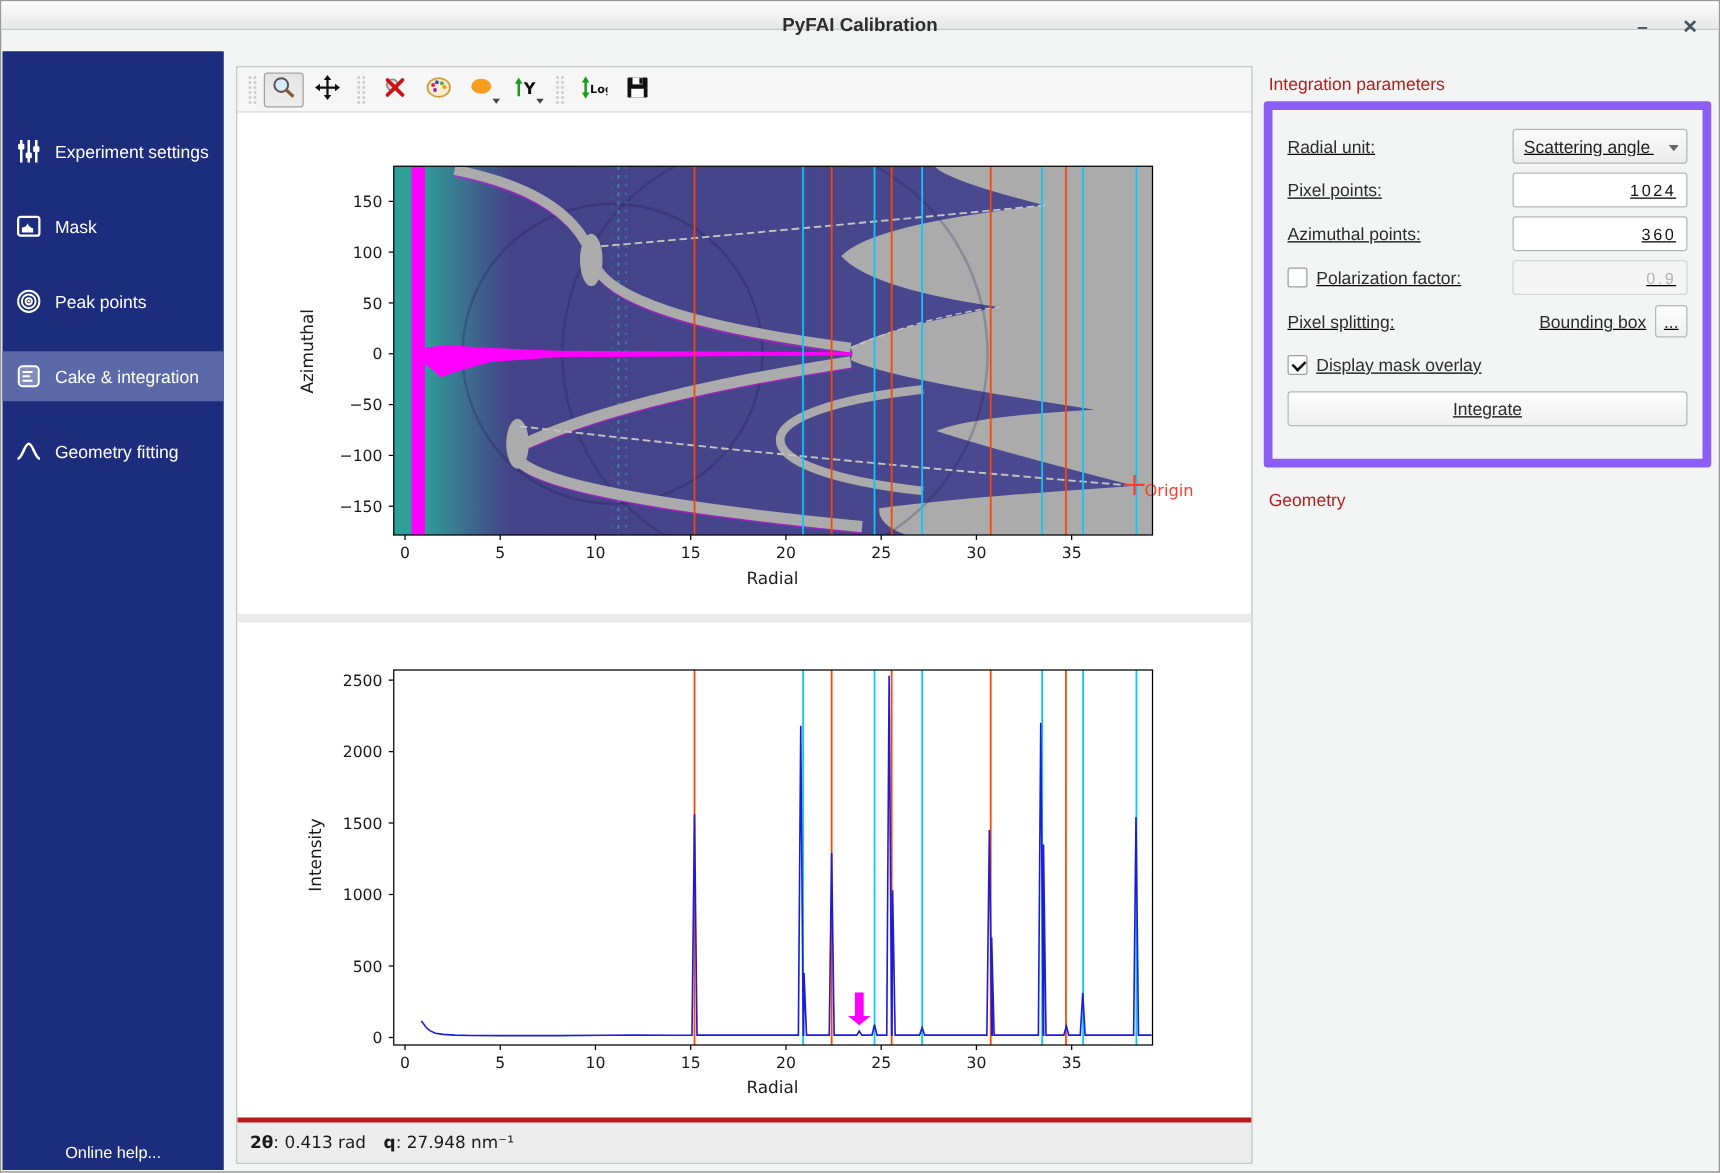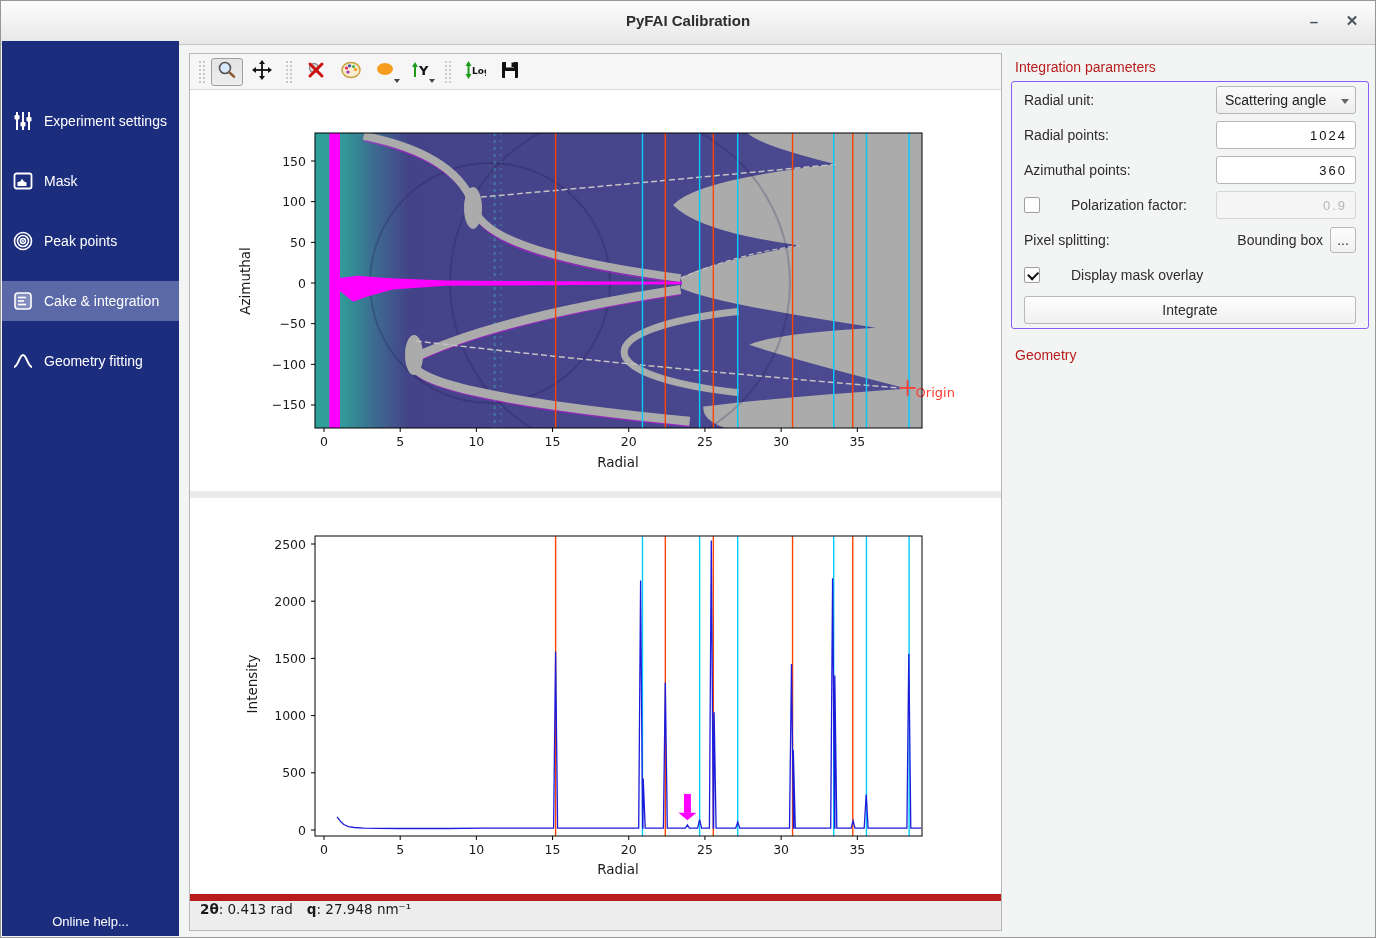"PyFAI Calibration" .titlebar { height: 44px -> 23px }
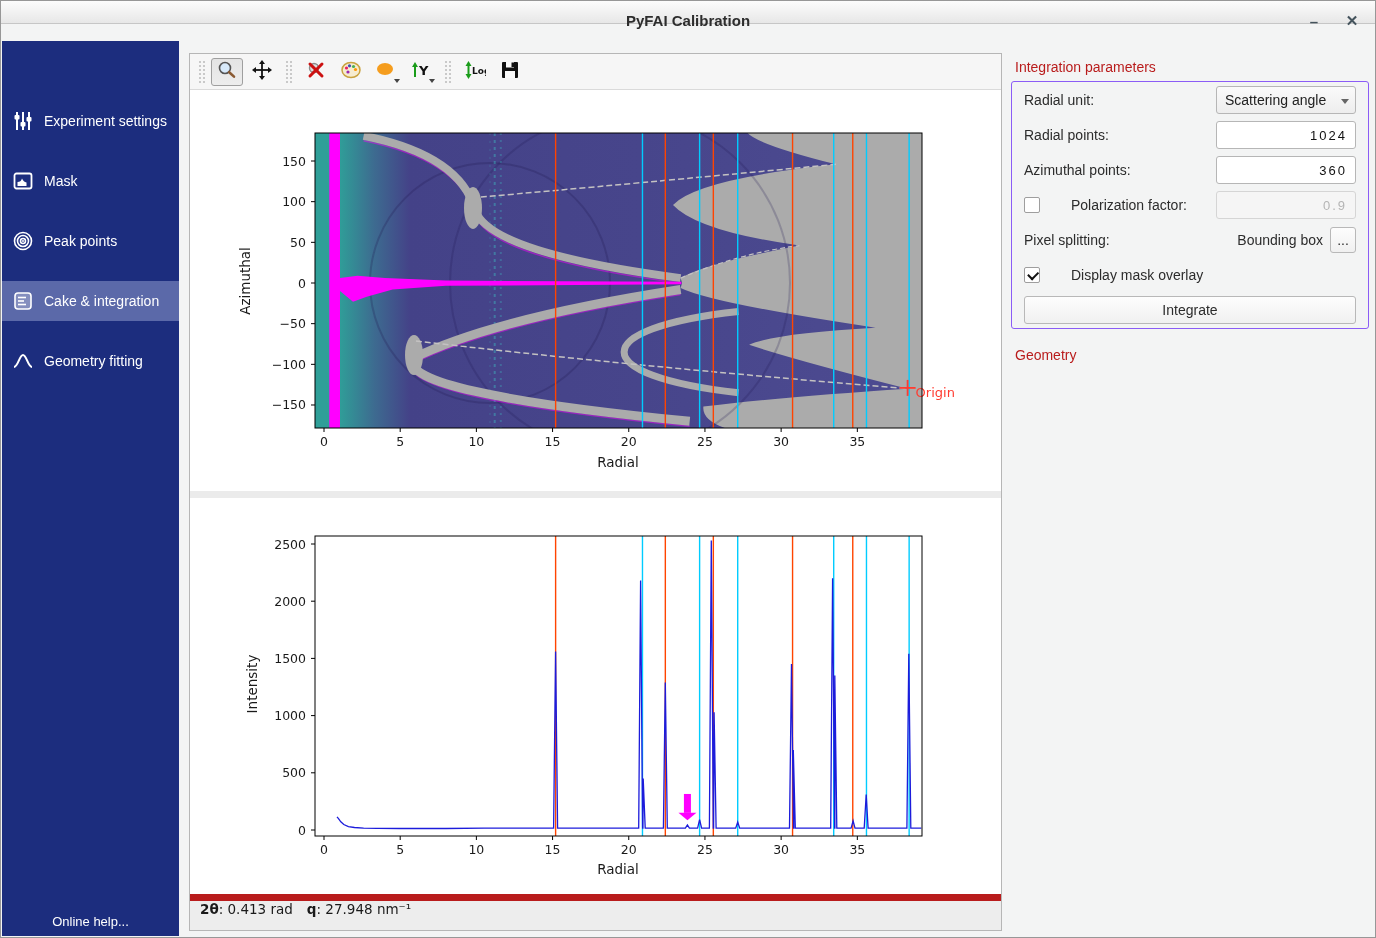"Radial unit:" .groupbox { border: 1px solid #8b5cf6 -> 7px solid #8b5cf6; padding: 4px 12px -> 15px 12px; text-decoration: none -> underline }
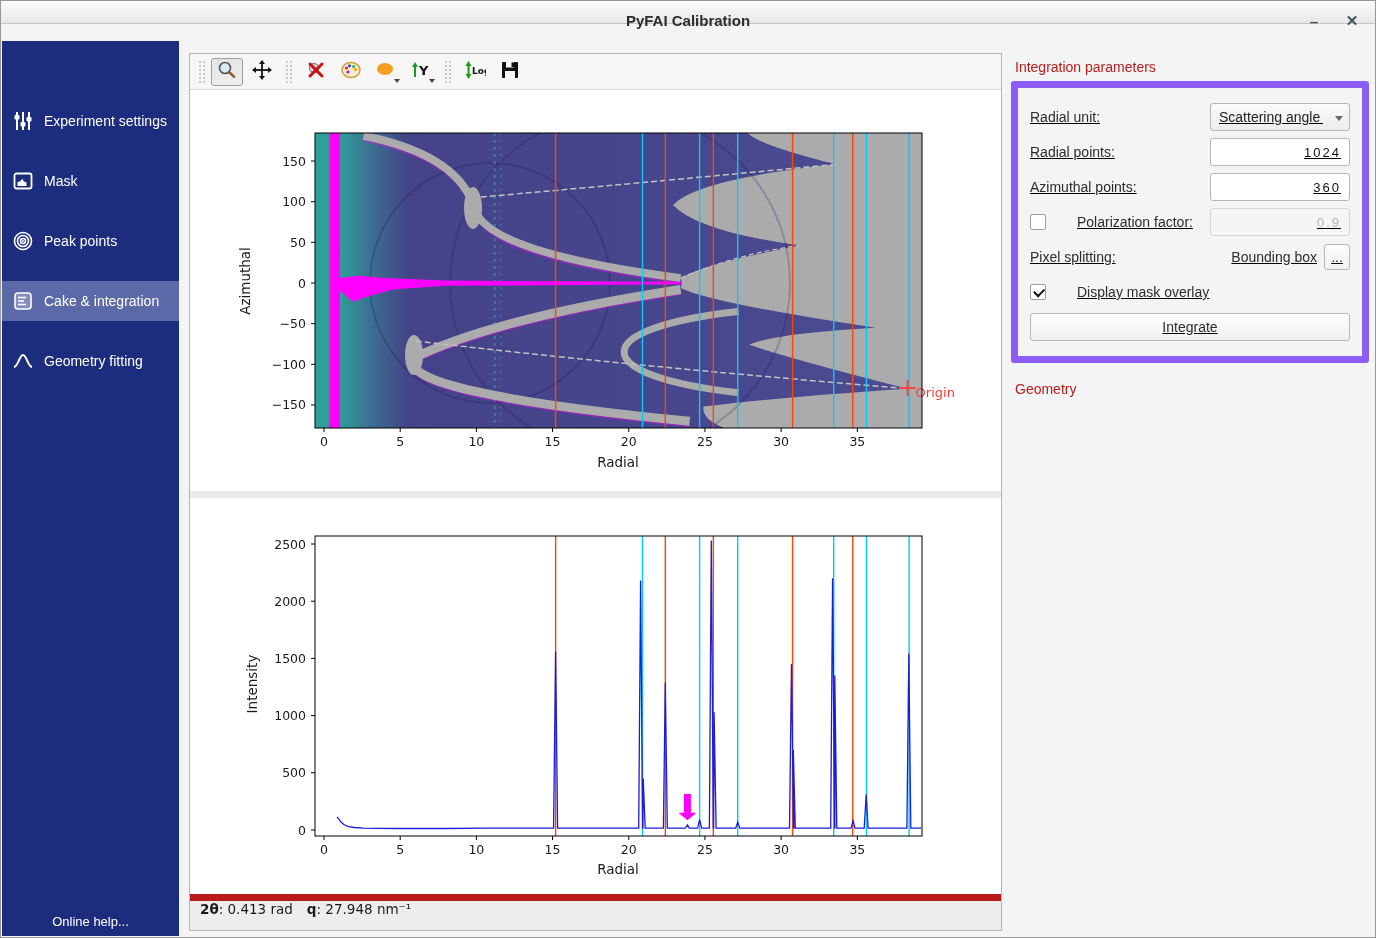"Radial points:" span.rp-label { text: Radial -> Pixel }
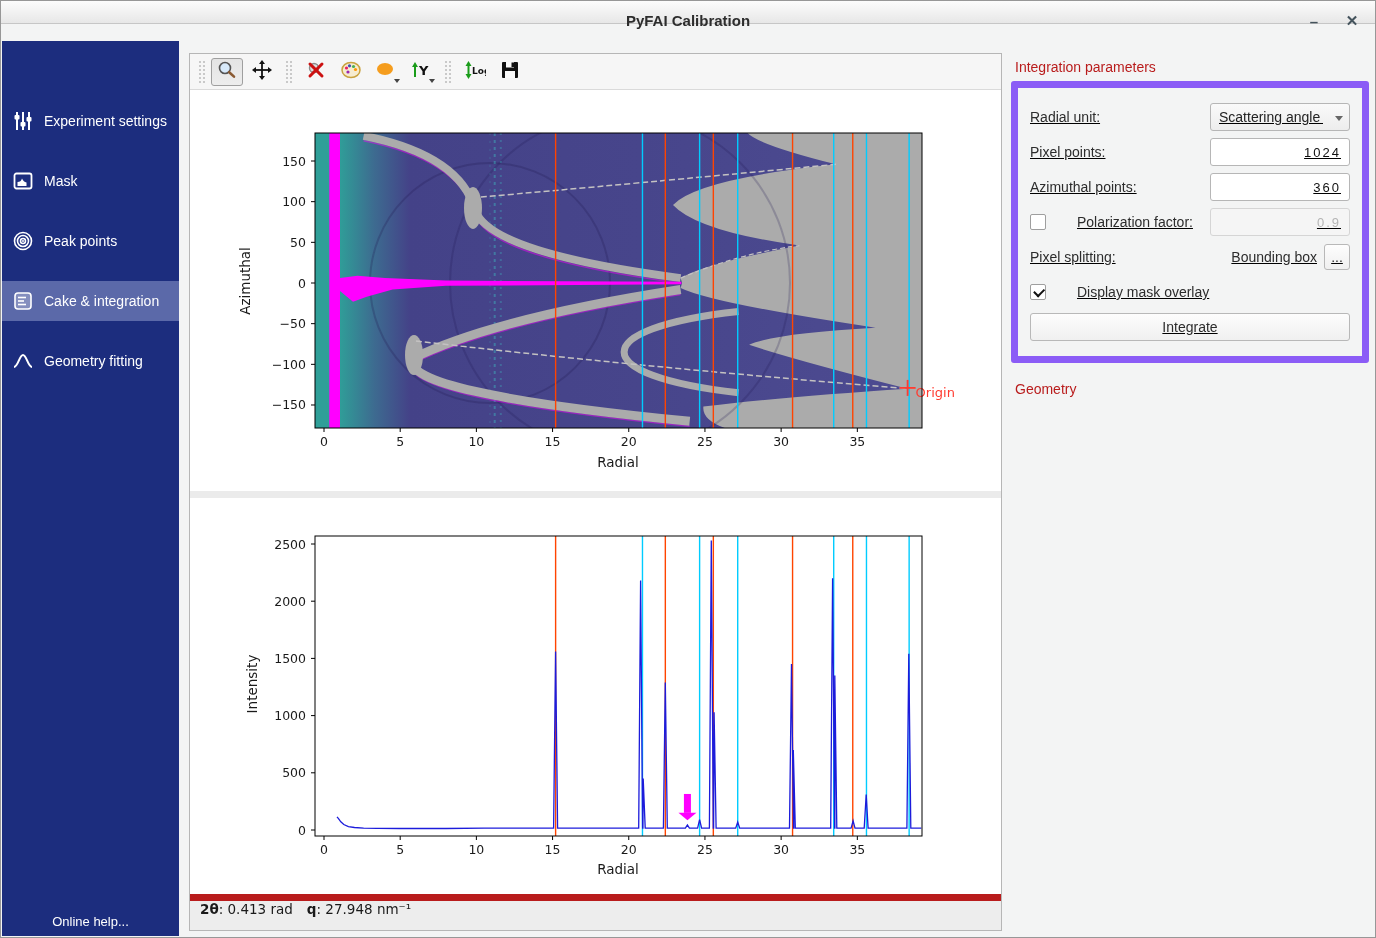"Polarization factor:" .ck-wrap { gap: 24px -> none }
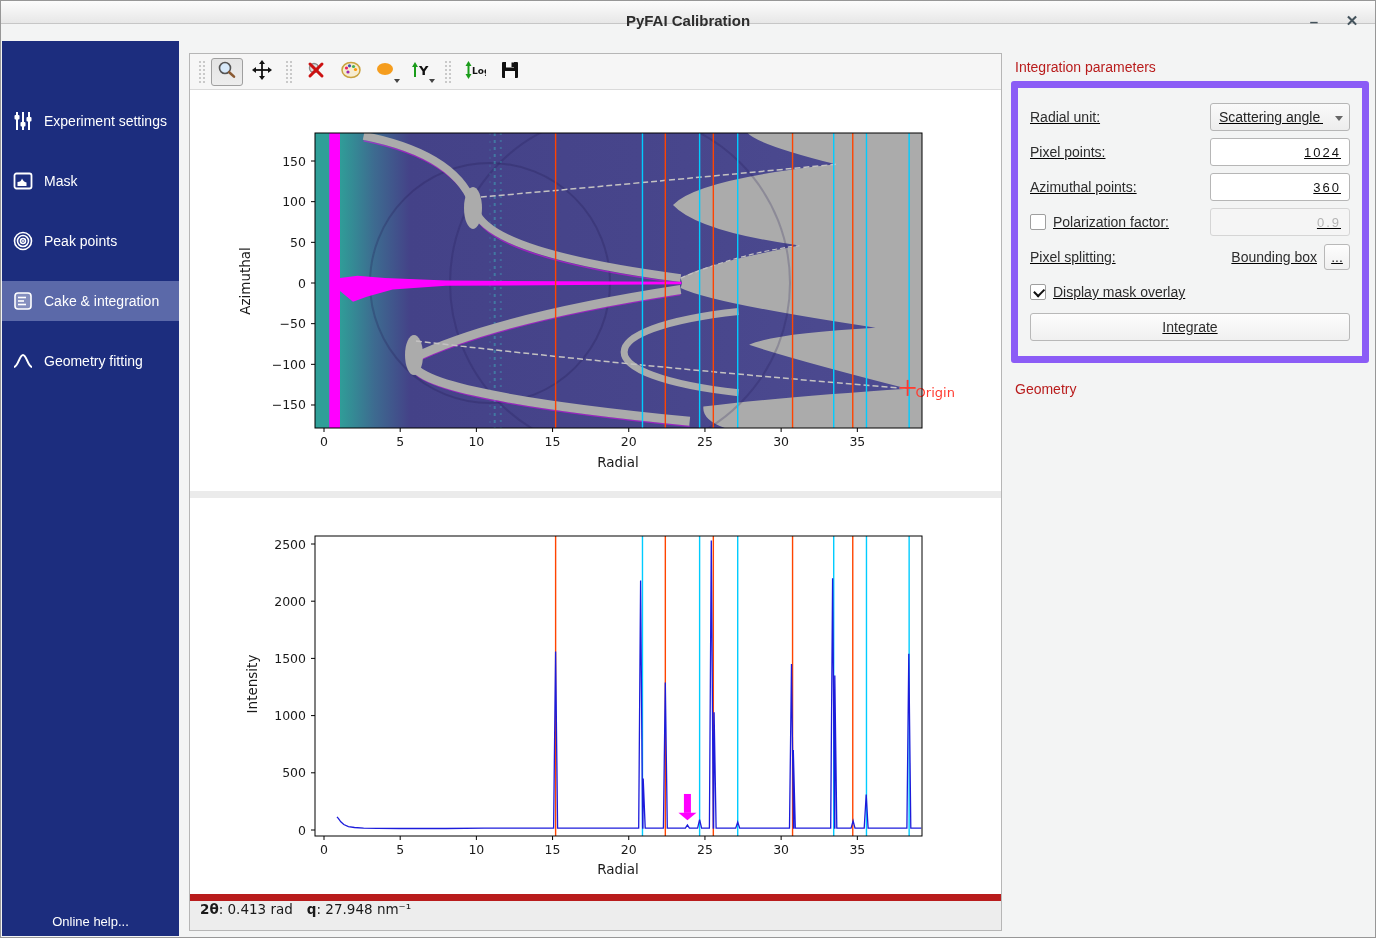"Integrate" .rp-row:last-child { margin-bottom: 0 -> 11px }
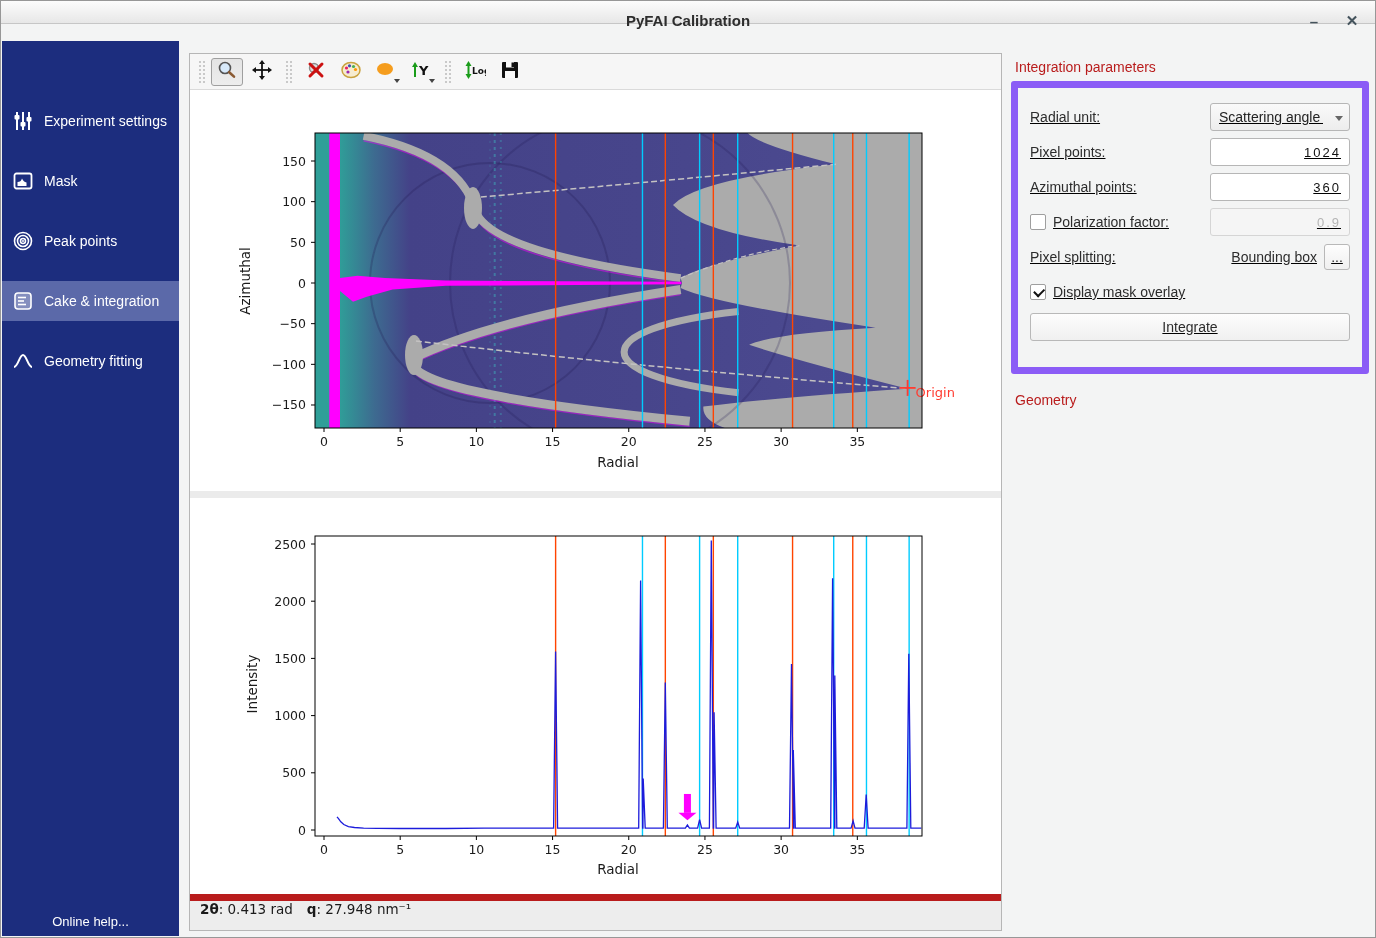"2θ: 0.413 rad" .statusbar { align-items: flex-start -> center; border-top: 7px solid #b91c1c -> 4px solid #b91c1c }
